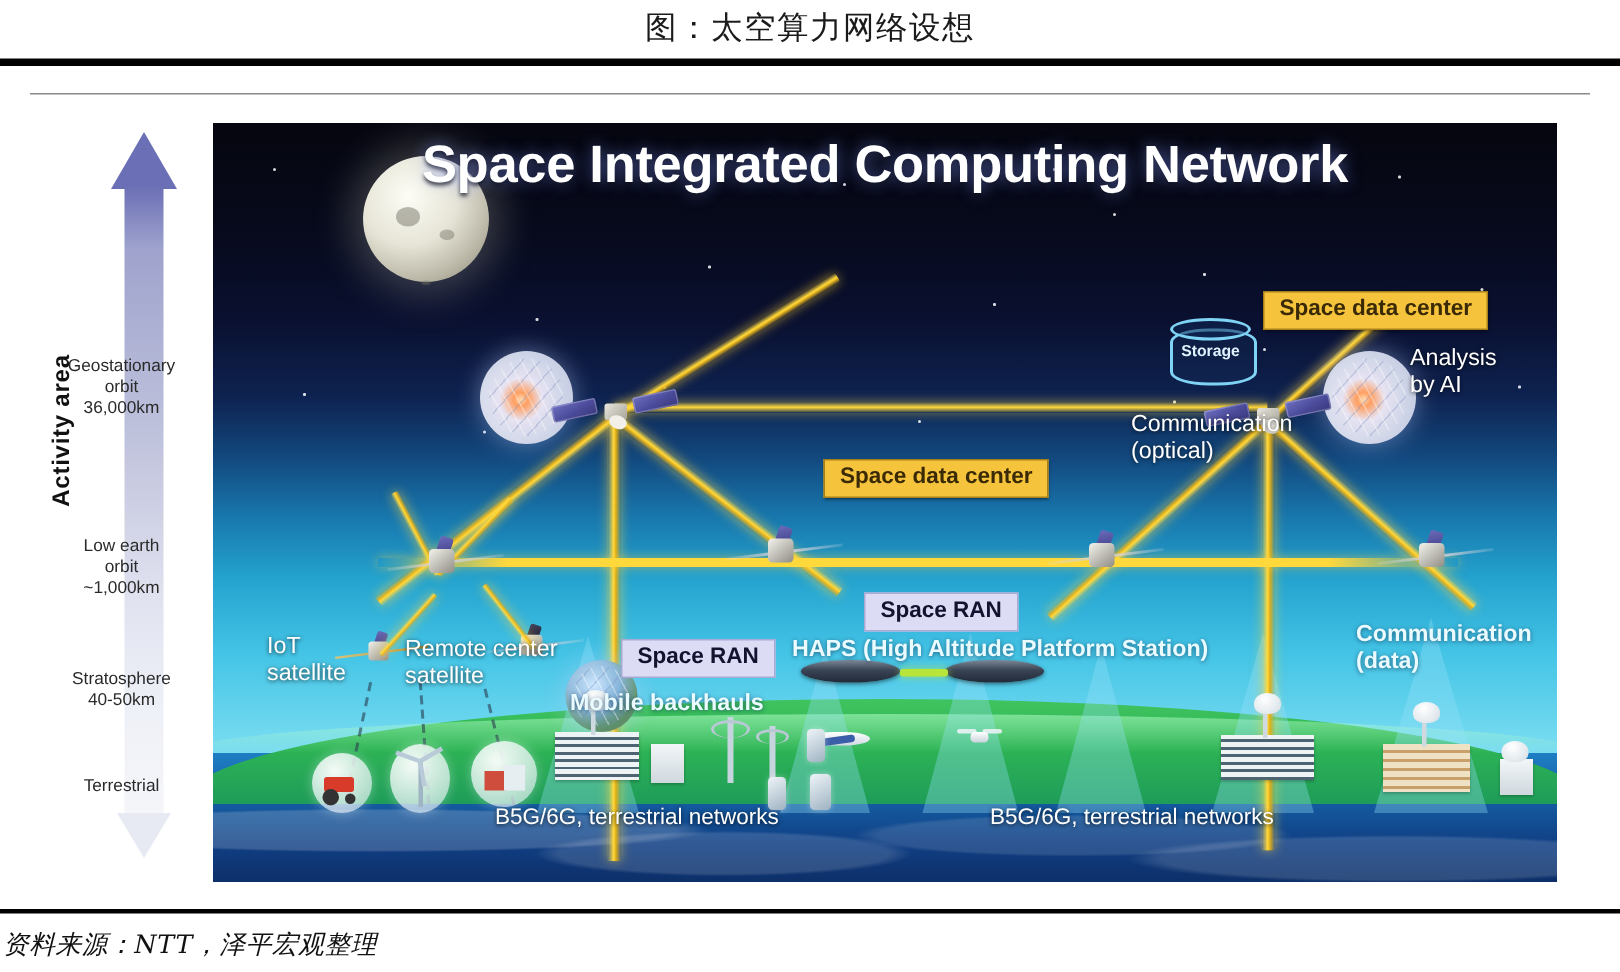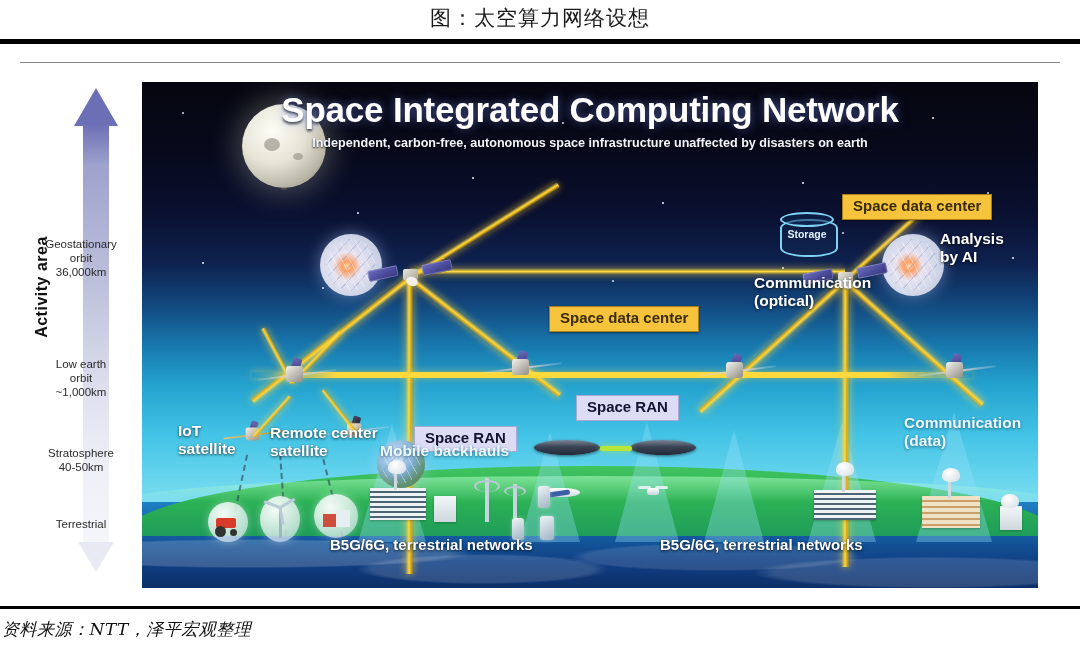"Independent, carbon-free, autonomous" div.hsub { html: <div>Independent, carbon-free, autonomous space infrastructure unaffected by disasters on earth</div> -> none }
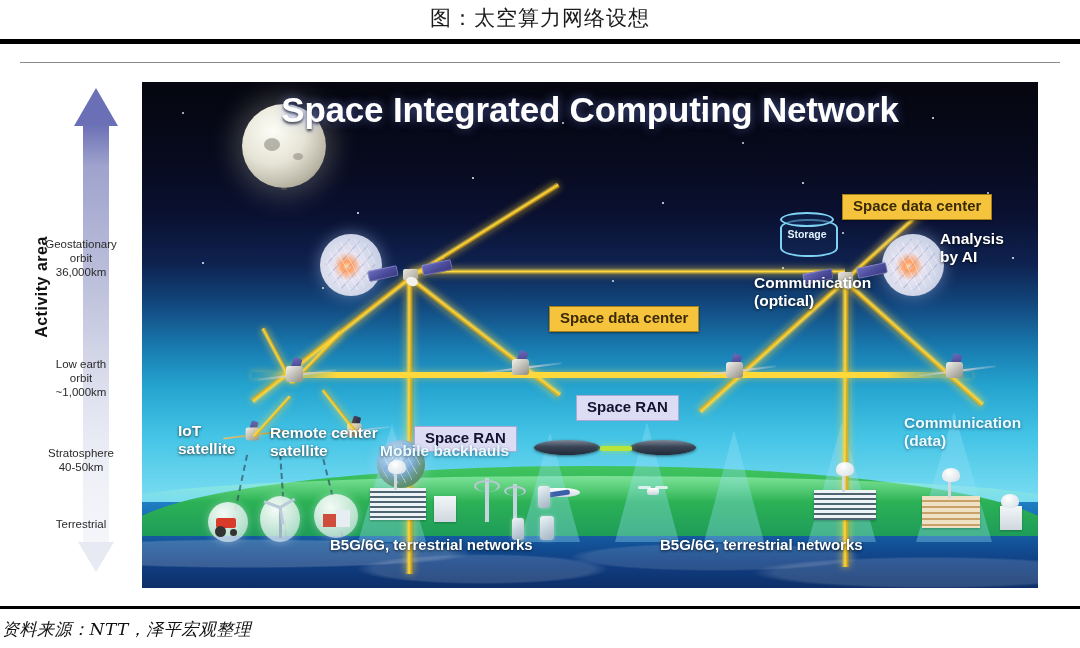"Analysis" .wlabel { font-weight: bold -> normal }
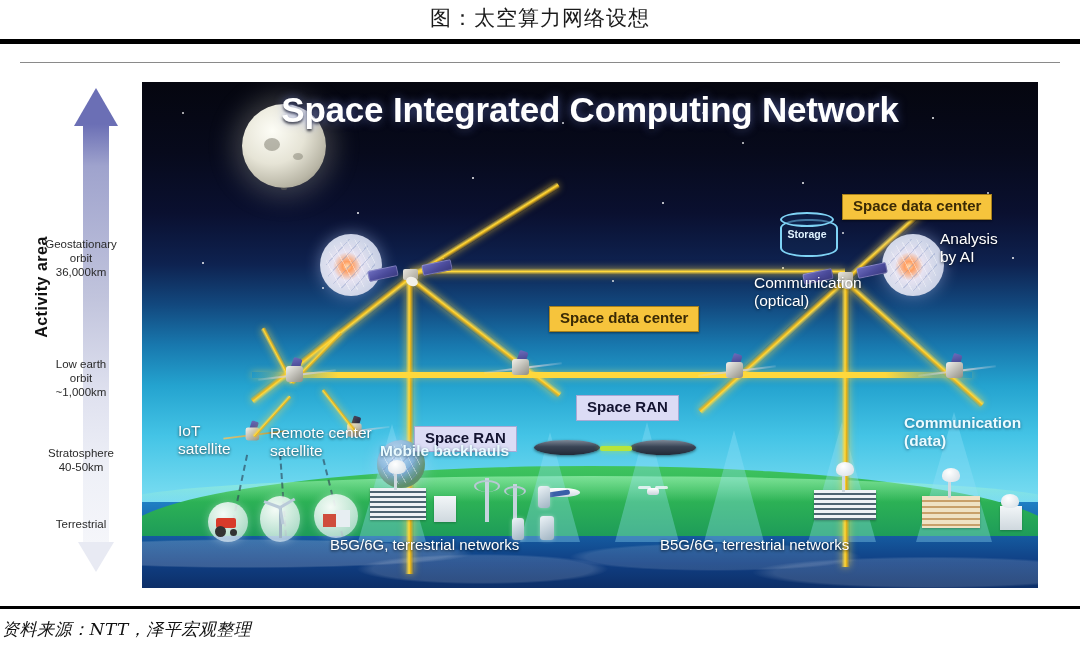"HAPS (High Altitude Platform Station)" div.clabel { html: none -> <div>HAPS (High Altitude Platform Station)</div> }
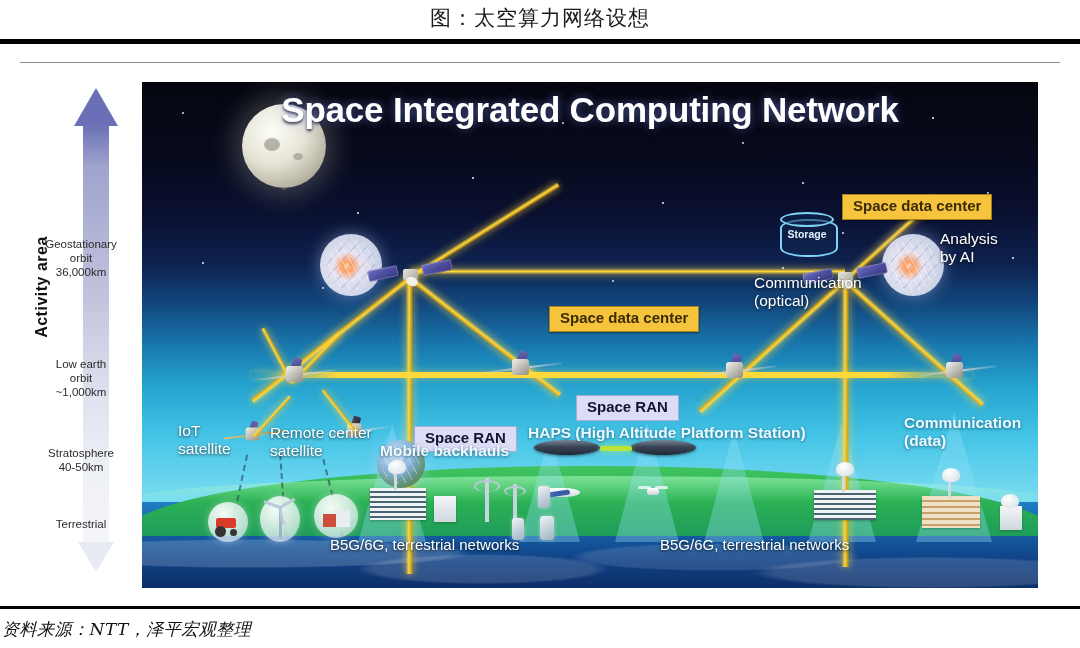"Mobile backhauls" div.clabel { top: 360px -> 378px }
